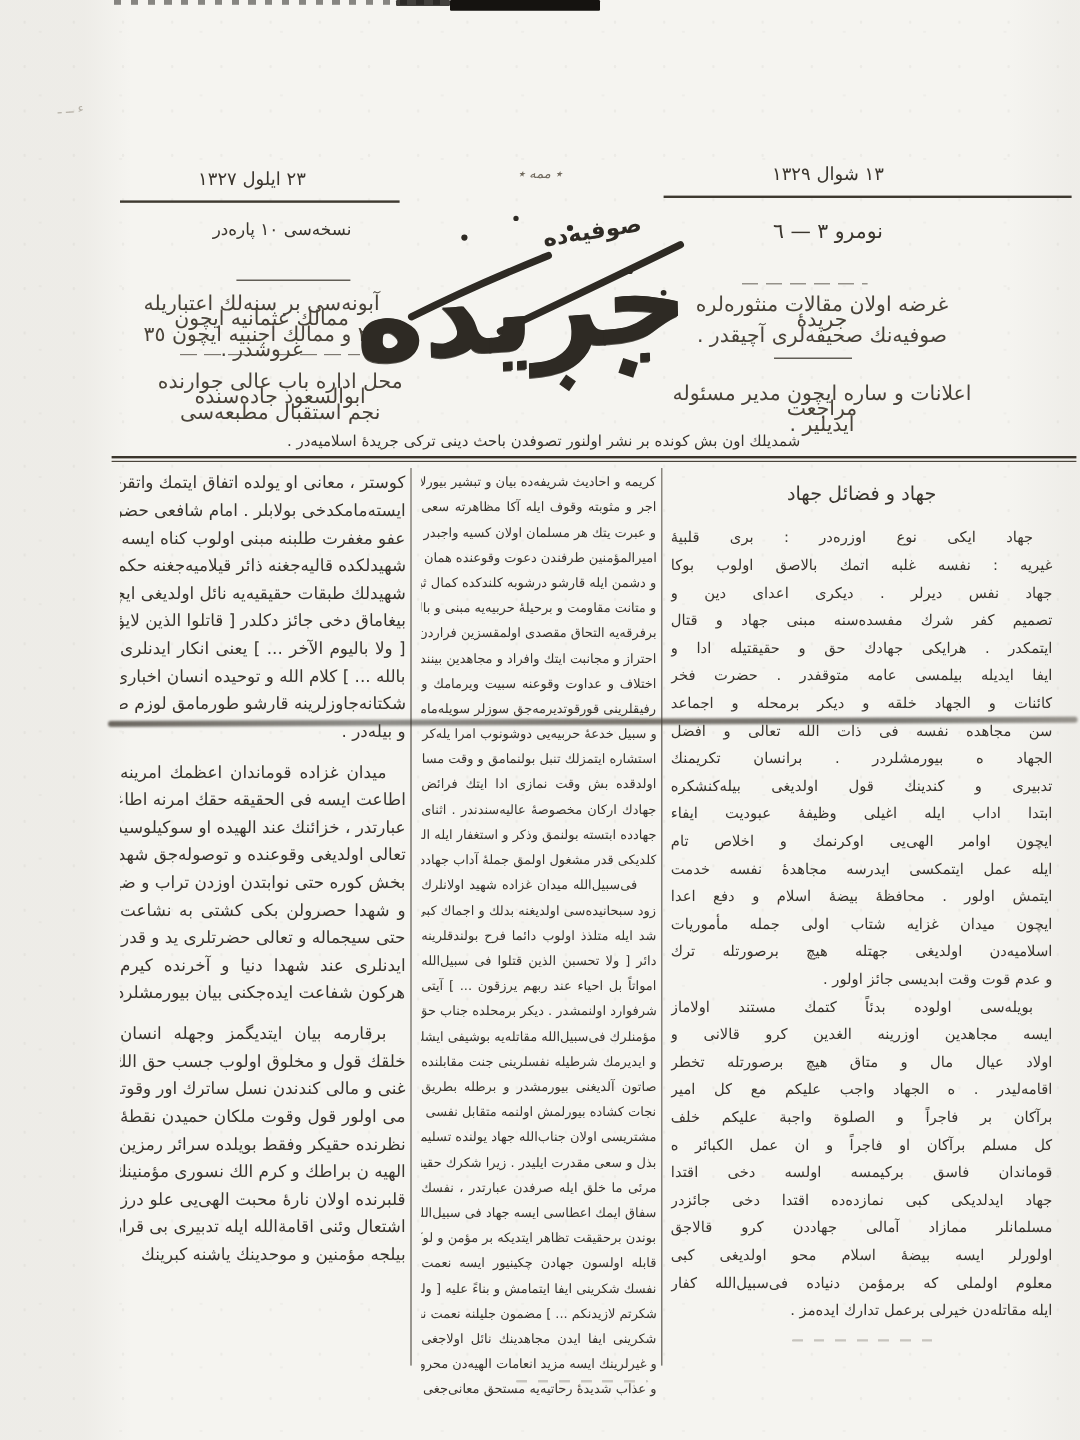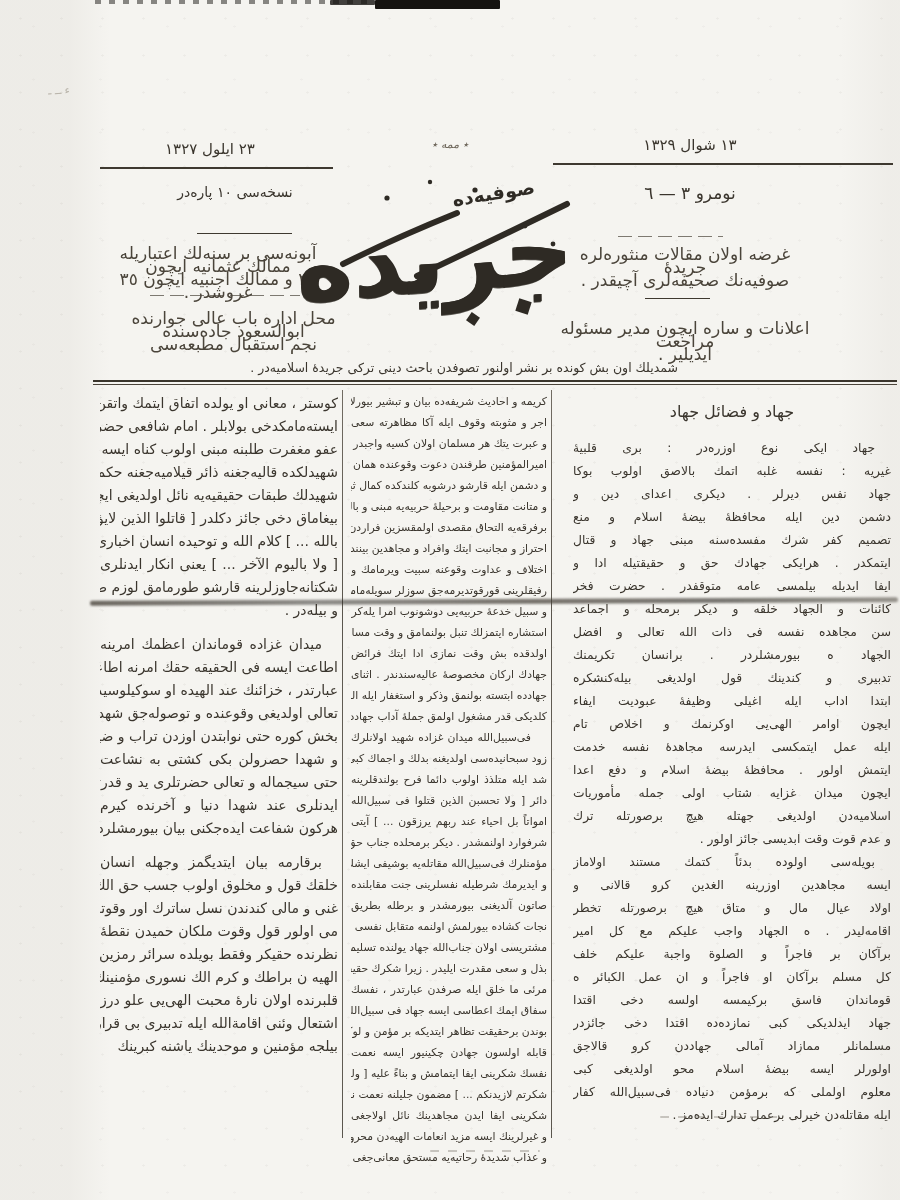"شمدیلك اون بش كونده بر" .tagline { text-align: right -> none }
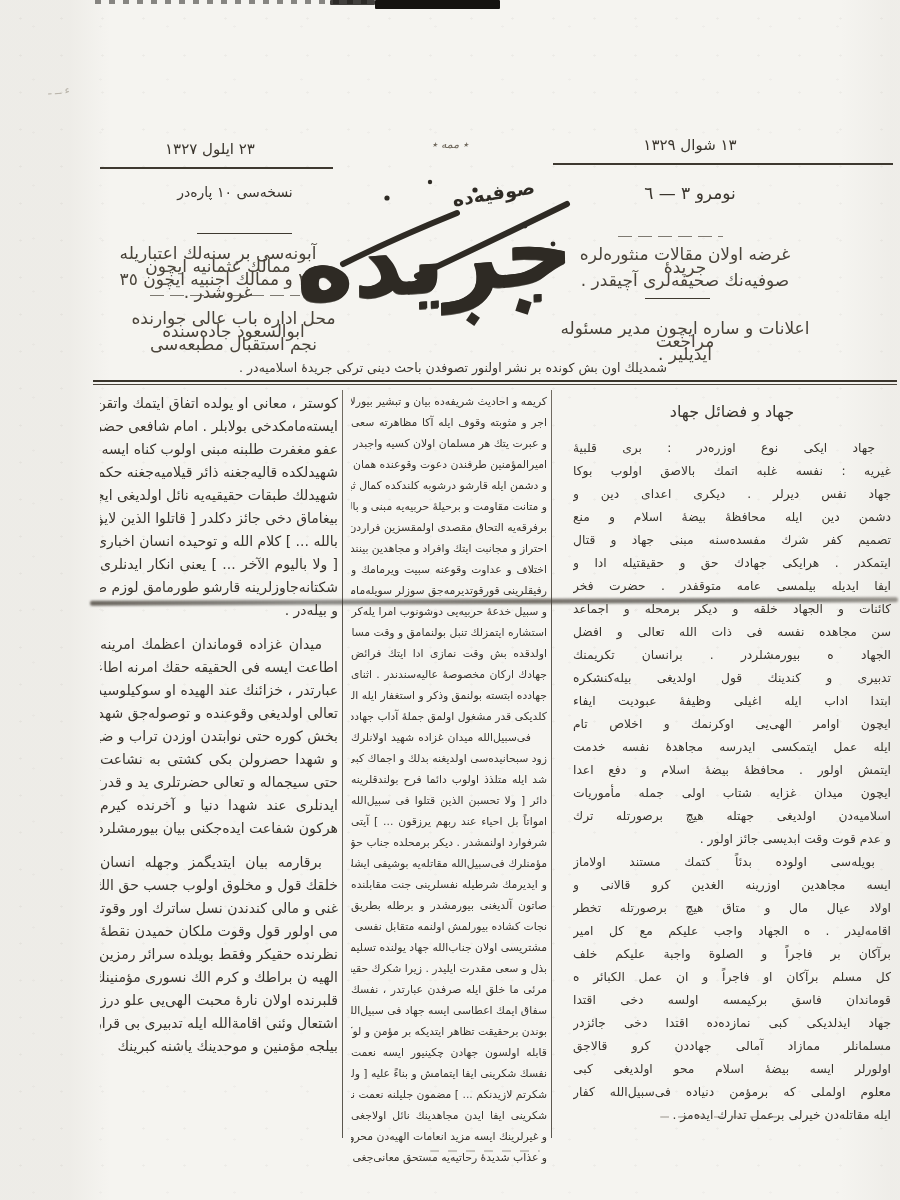"جهاد و فضائل جهاد" div.abs { margin-left: 14px -> none }
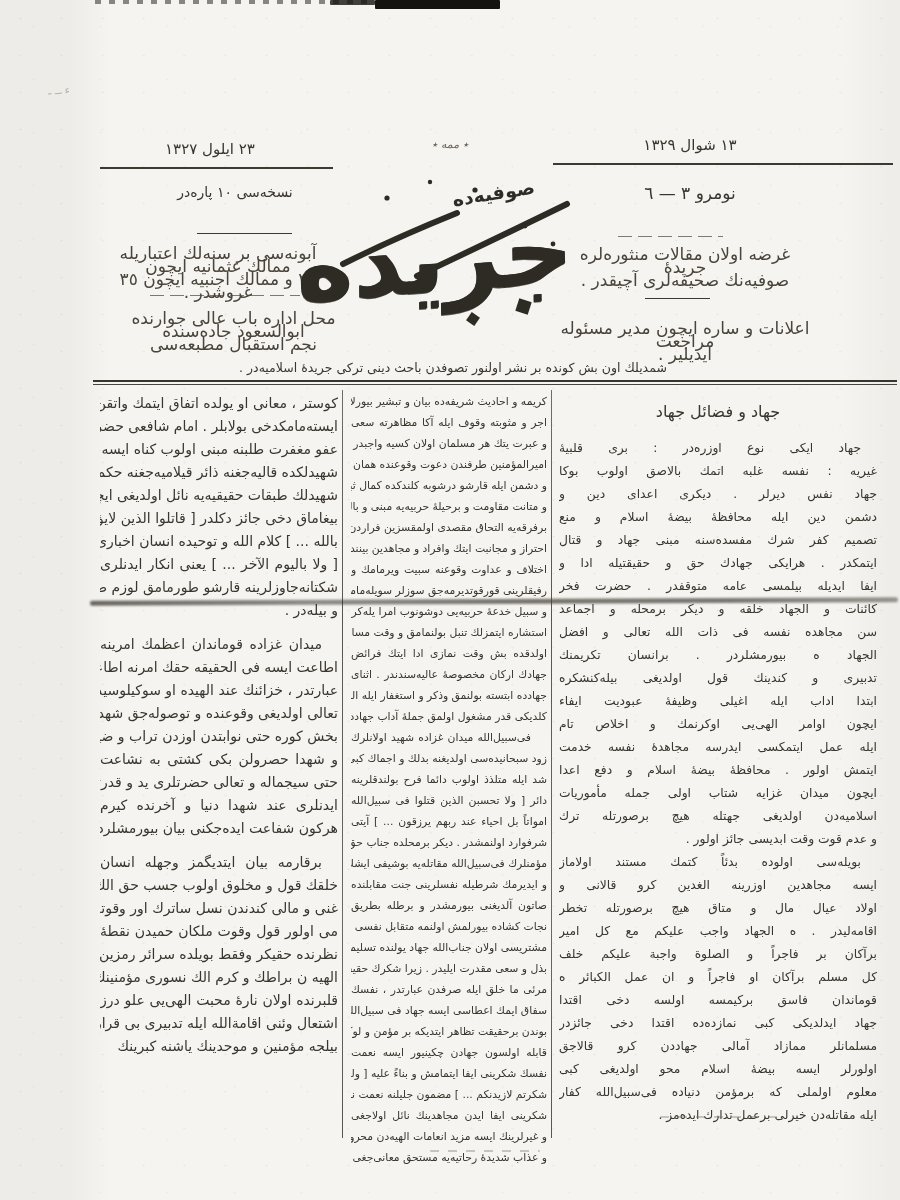"دشمن دین ایله محافظهٔ بیضهٔ" div.line { html: <div>دشمن دین ایله محافظهٔ بیضهٔ اسلام و منع</div> -> none }
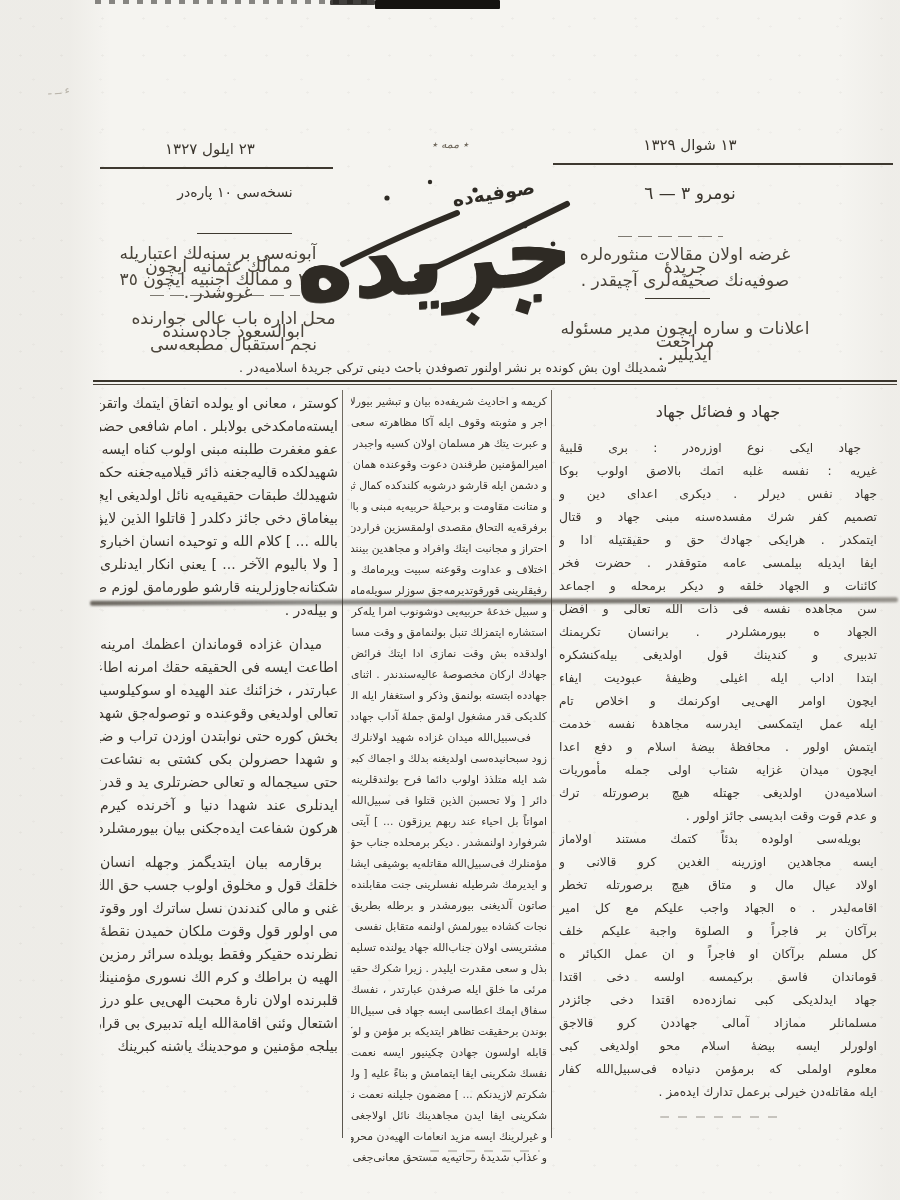"بالله ... ] كلام الله" div.line { order: before "[ ولا بالیوم الآخر ..." -> after "[ ولا بالیوم الآخر ..." }
